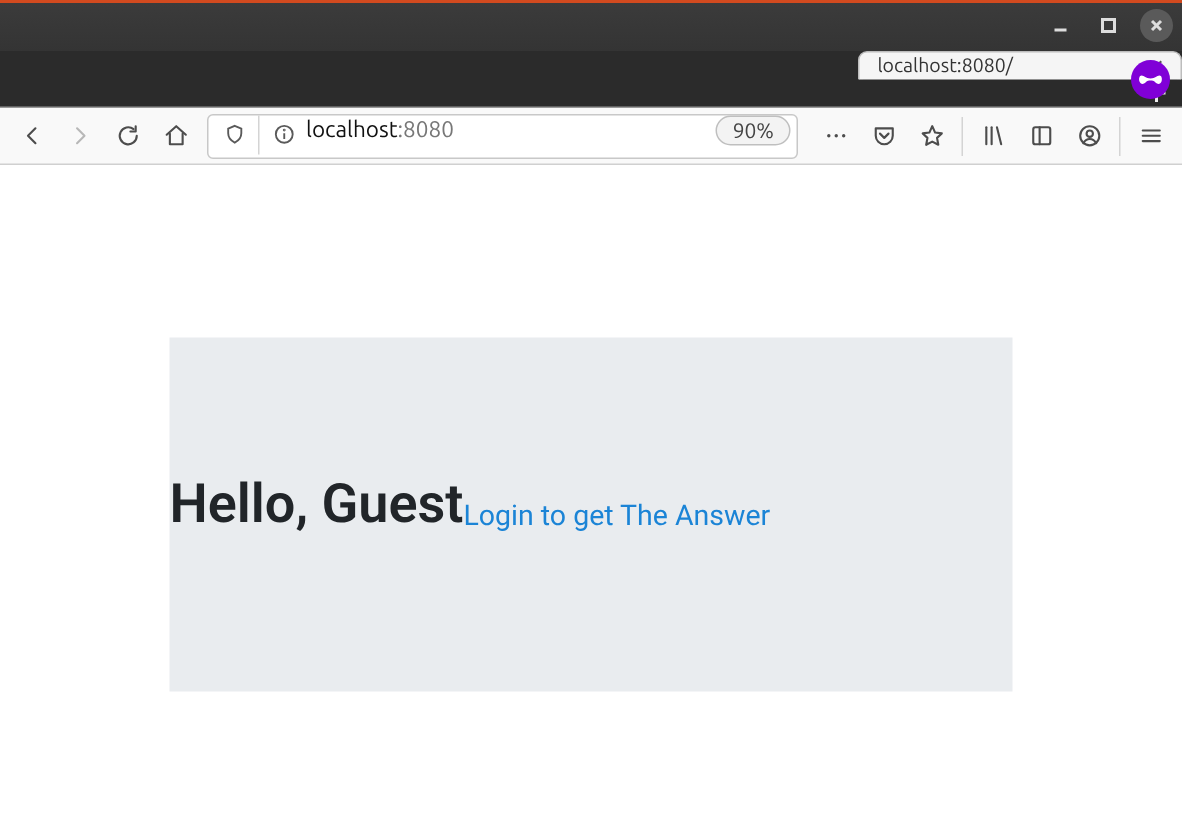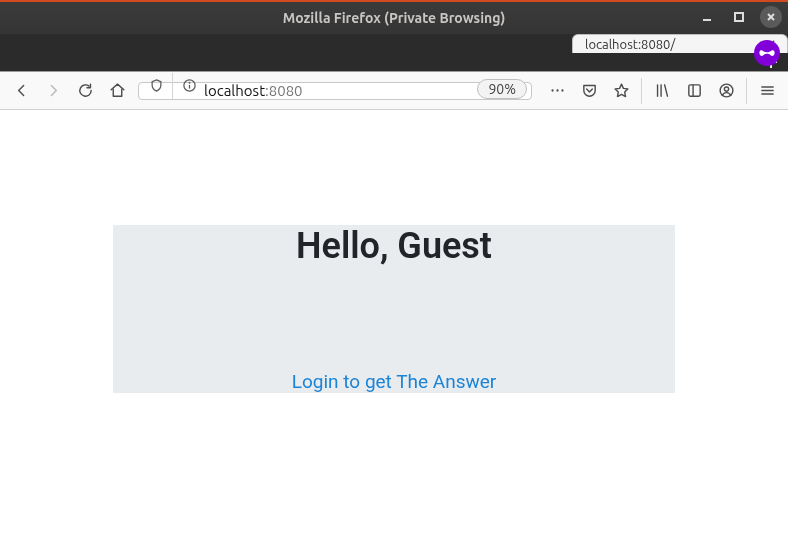"Mozilla Firefox (Private Browsing)" span { html: <span>Mozilla Firefox (Private Browsing)</span> -> none }
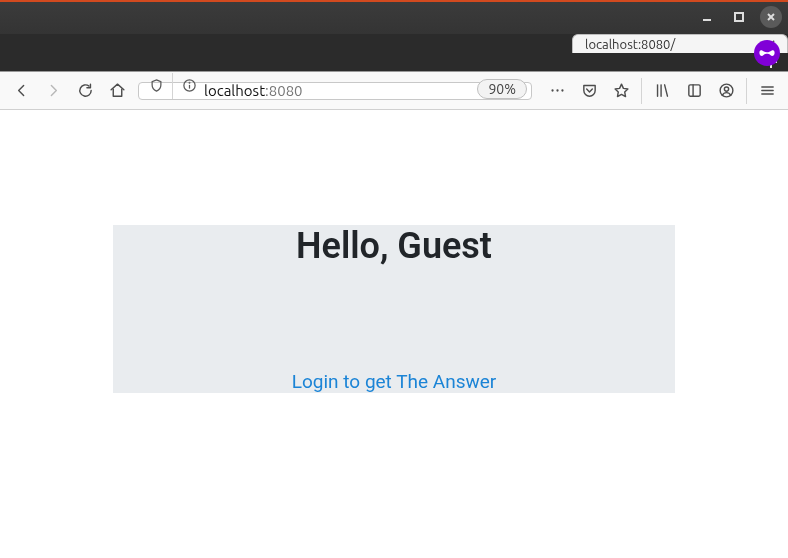"localhost:8080" .urlbar { align-items: flex-end -> flex-start; height: 18px -> 30px }
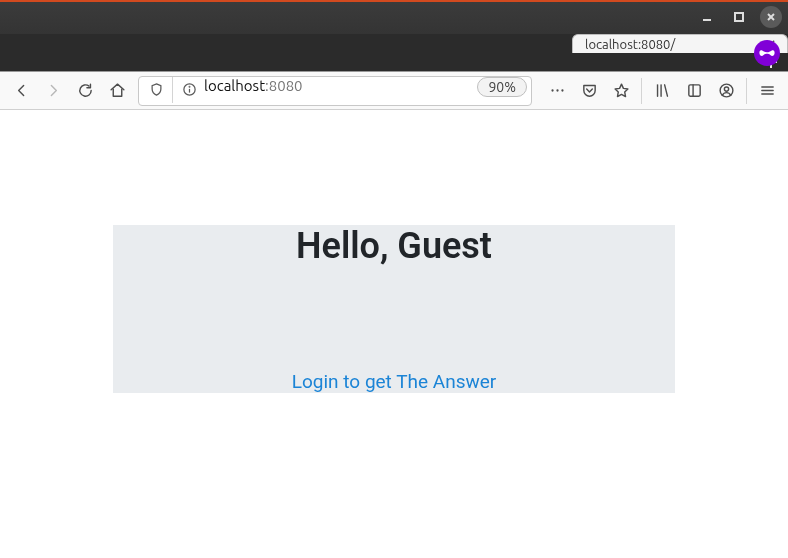"Hello, Guest" .card { flex-direction: column -> row; height: 168px -> 236px; justify-content: space-between -> flex-start }
